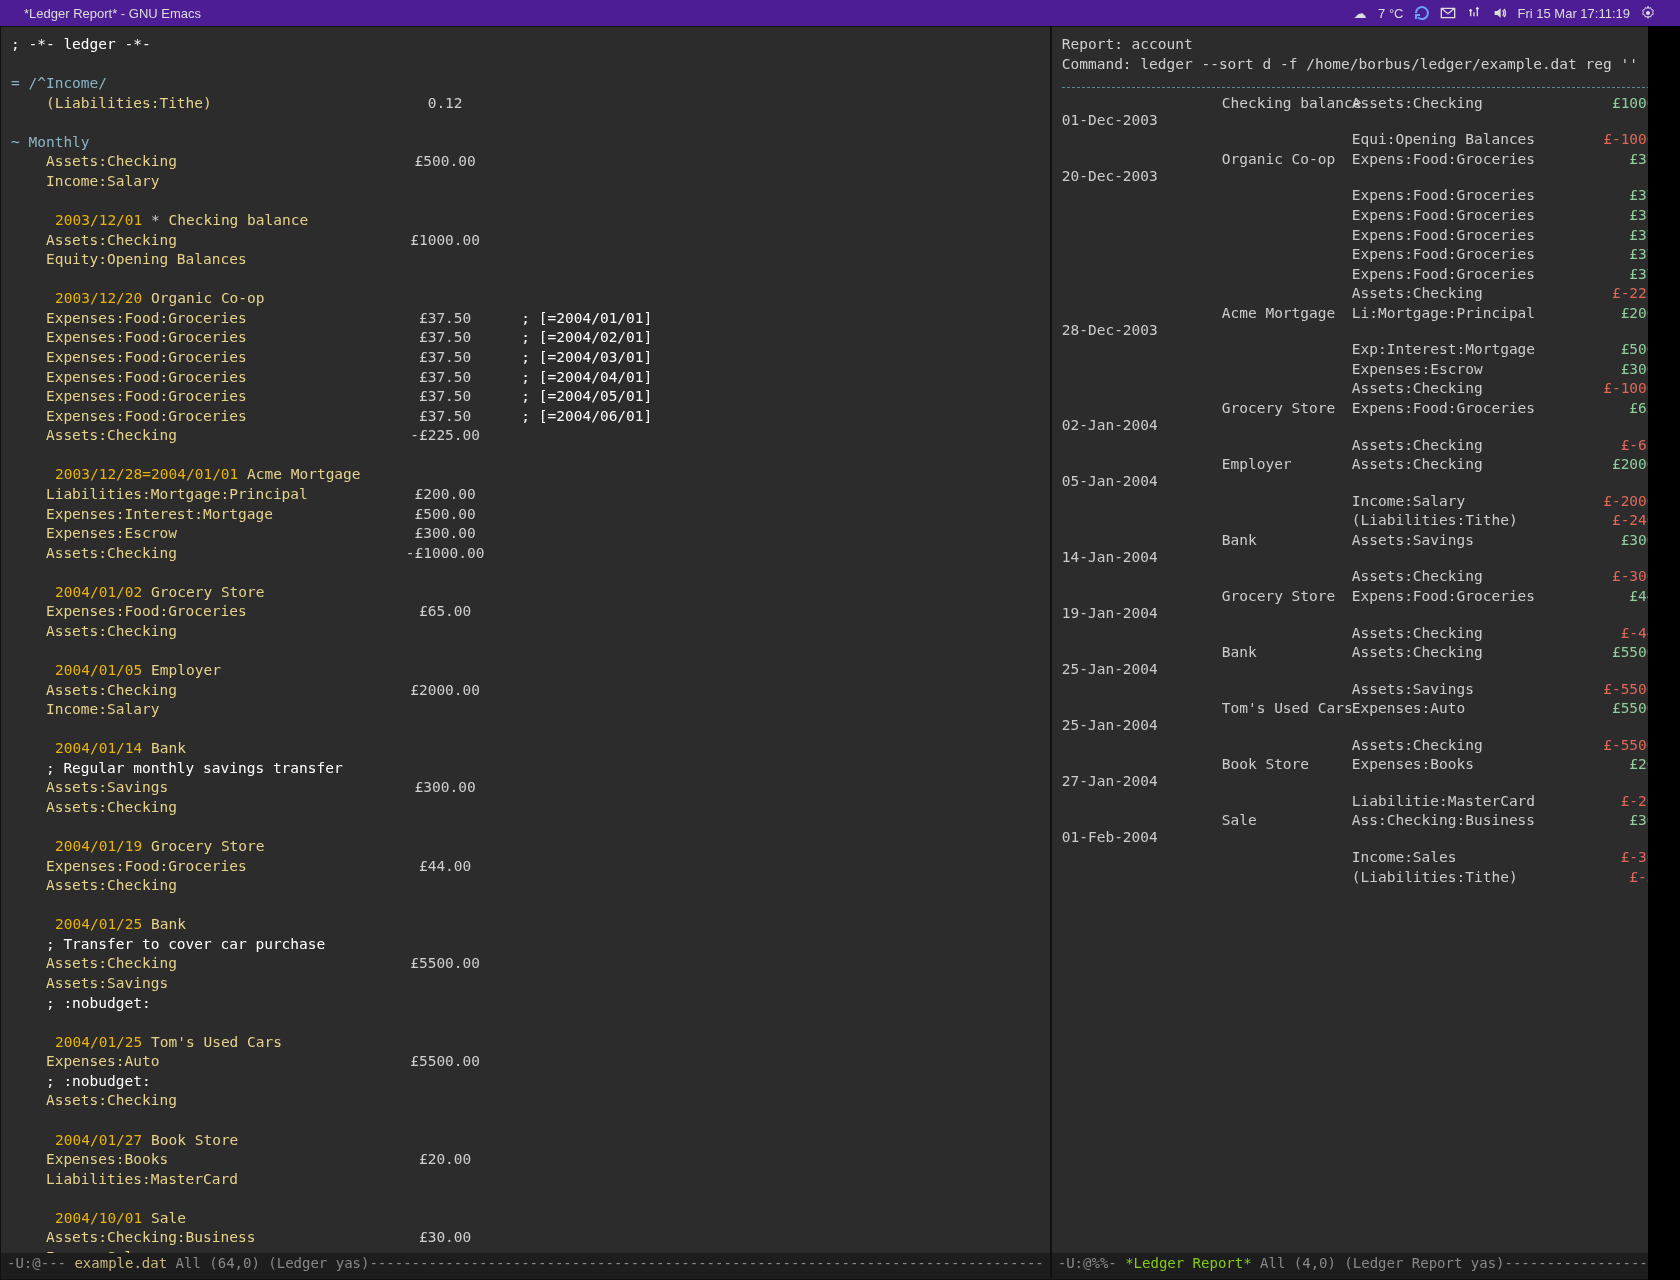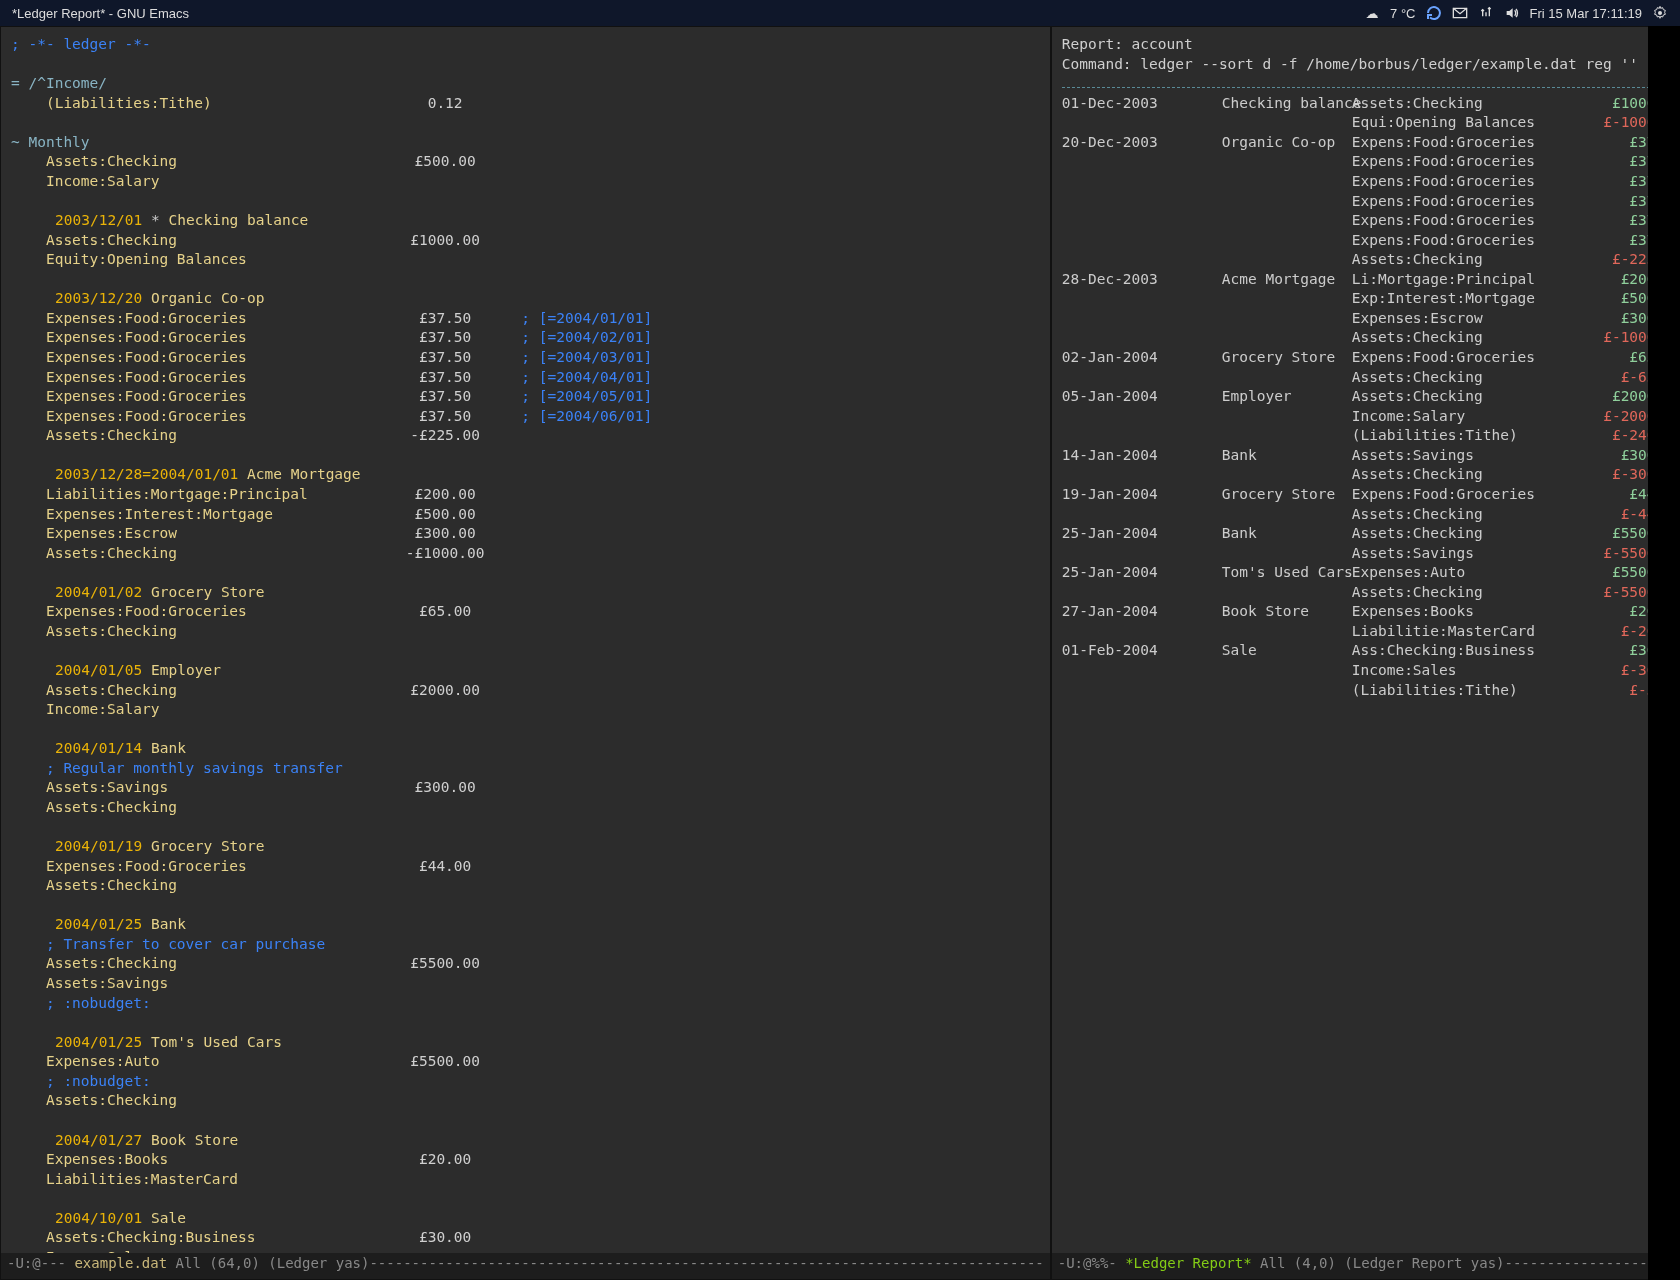"*Ledger Report* - GNU Emacs" .topbar { background: #0f172a -> #4c1d95; padding: 0 12px -> 0 24px }
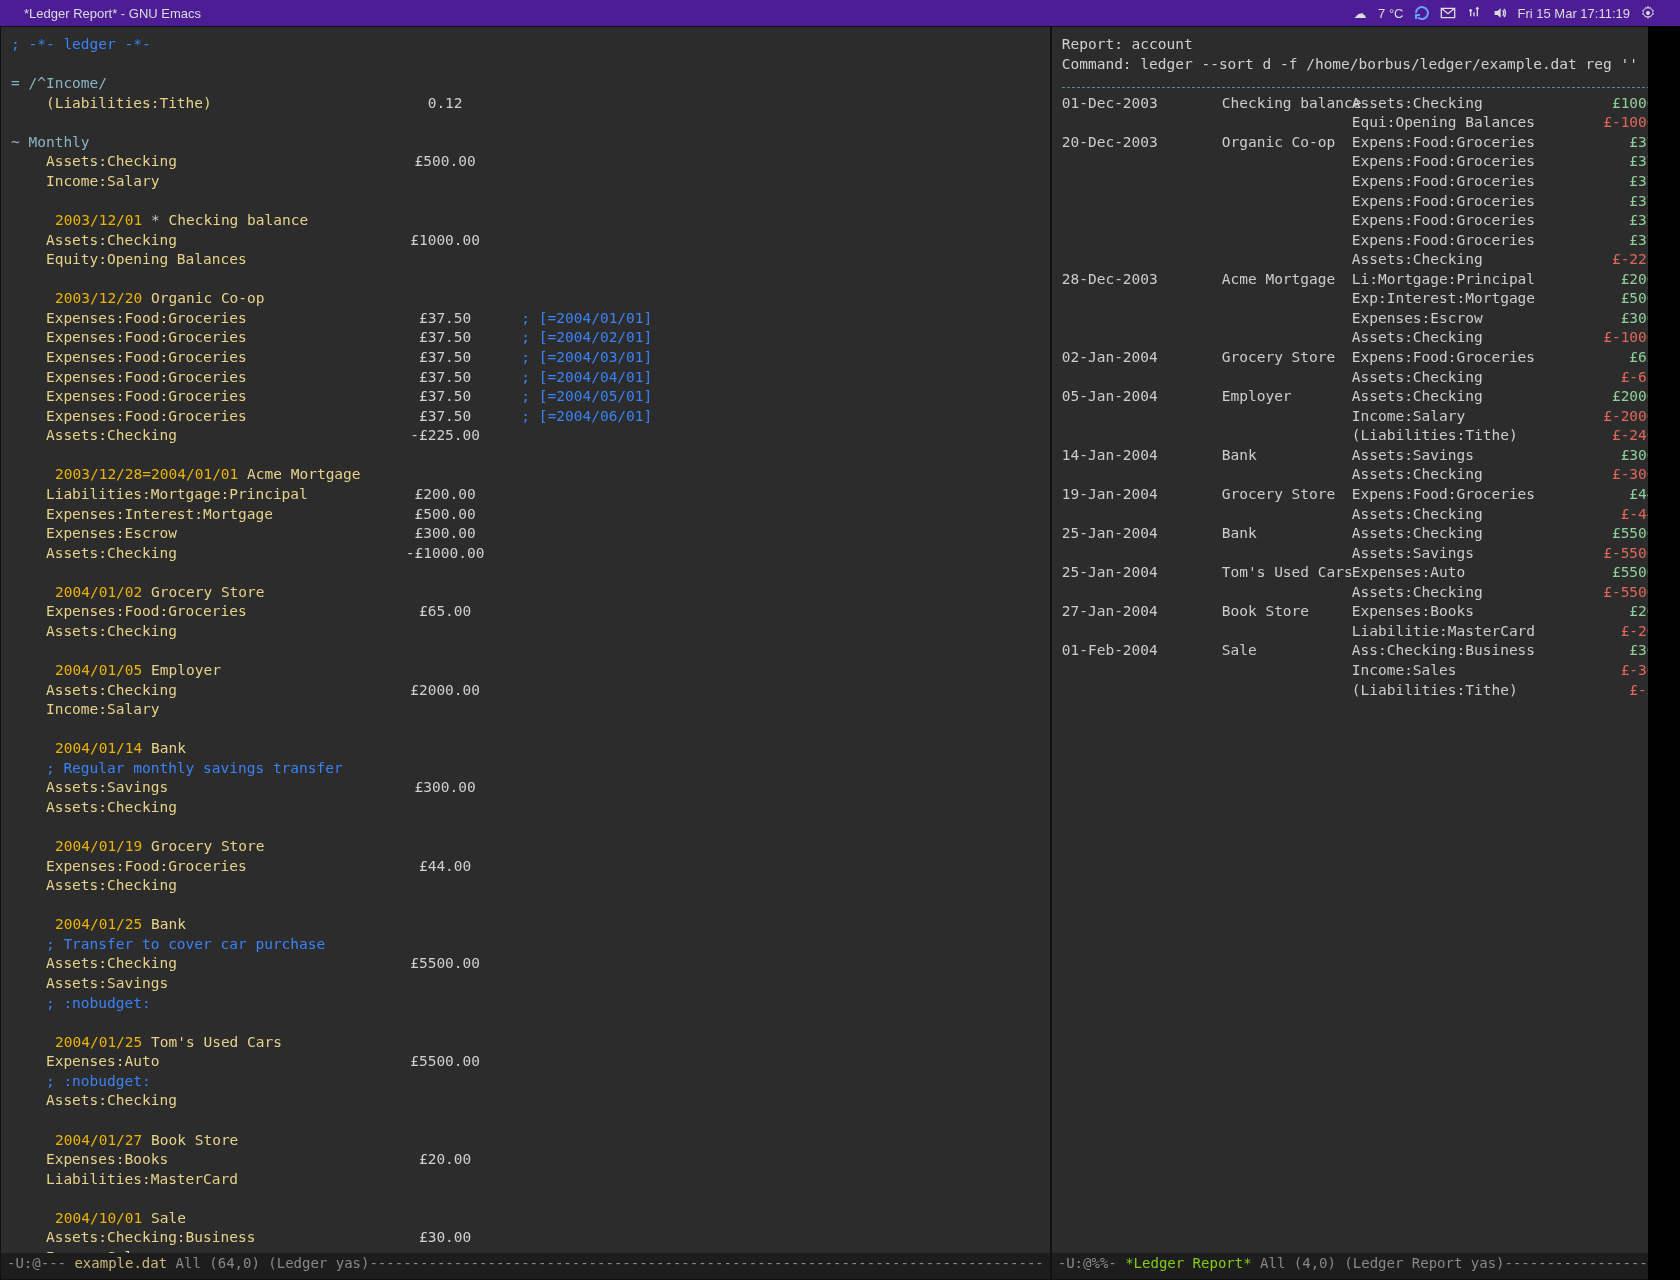"; -*- ledger -*-" .c-comment { color: #3b82f6 -> #ffffff }
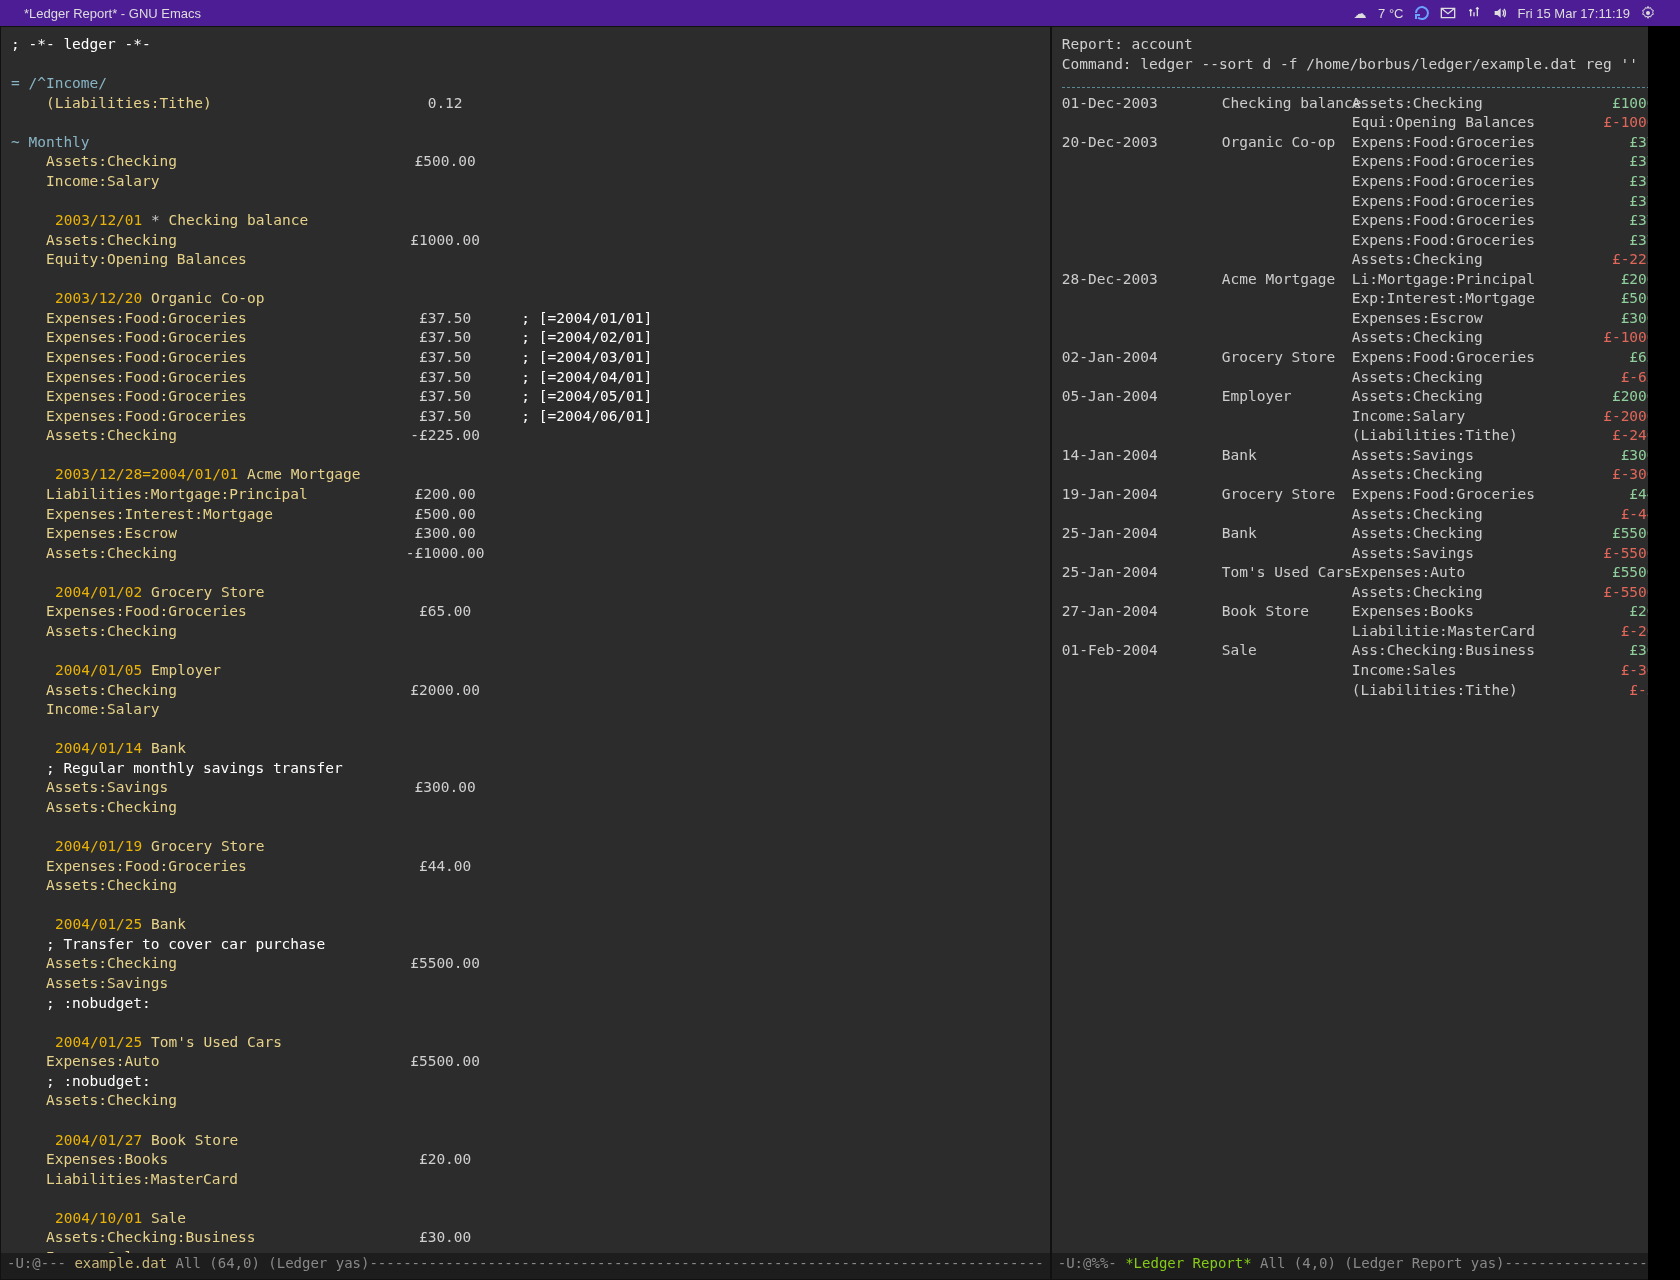"01-Dec-2003" .rline .d { margin-top: none -> 17px }
